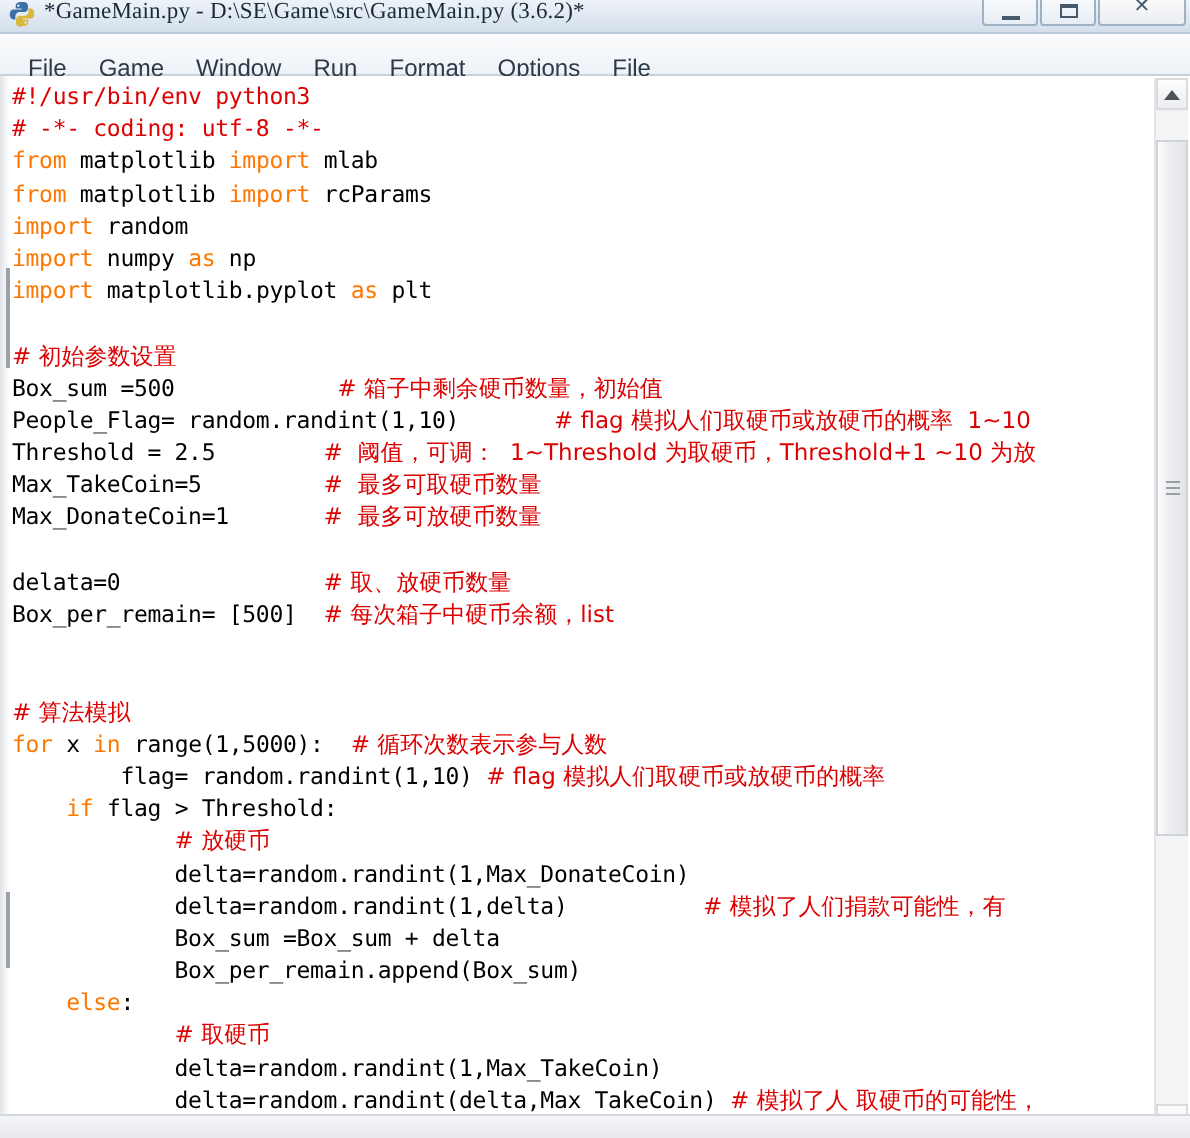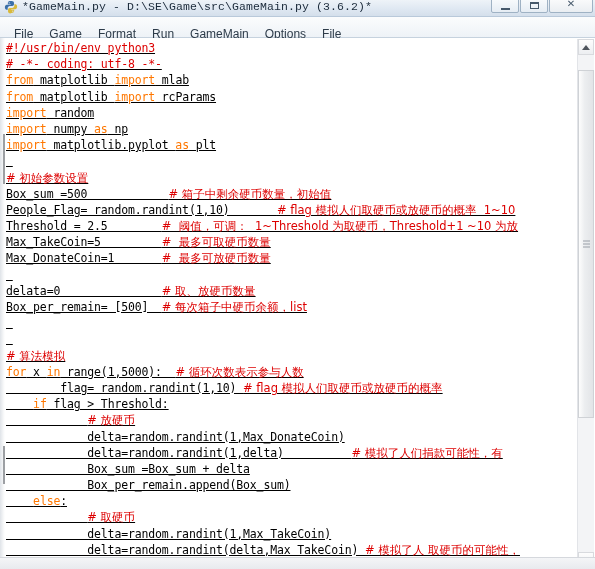"*GameMain.py -" .title-text { font-family: Liberation Mono, monospace -> Liberation Serif, serif }
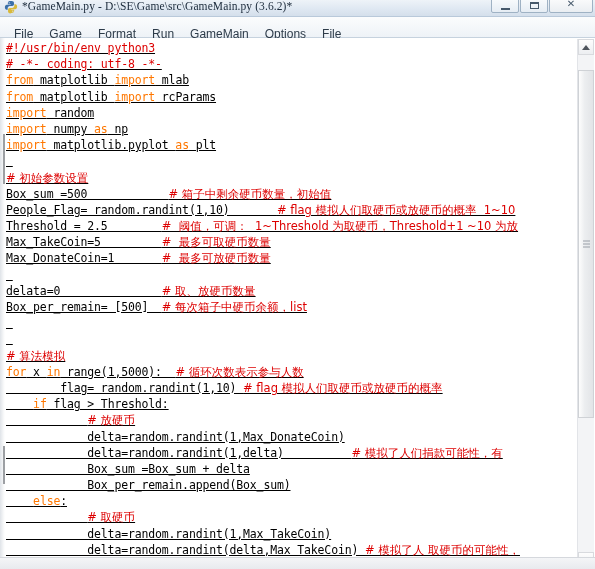"Format" div.menu-item { text: Format -> Window }
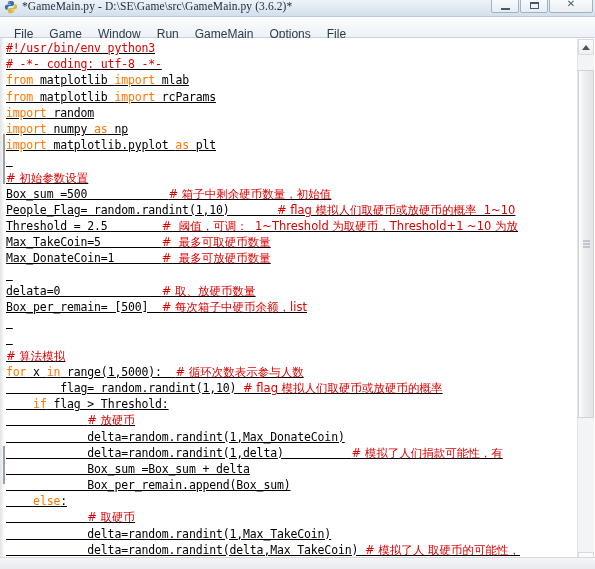"GameMain" div.menu-item { text: GameMain -> Format }
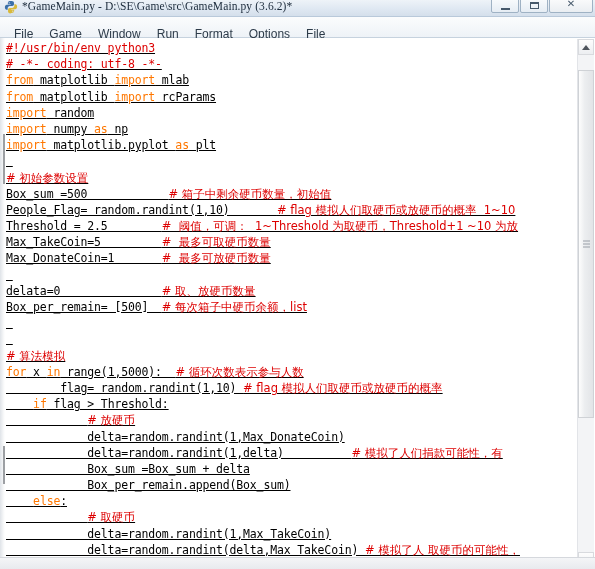"#!/usr/bin/env python3" .code-line { text-decoration: underline -> none }
